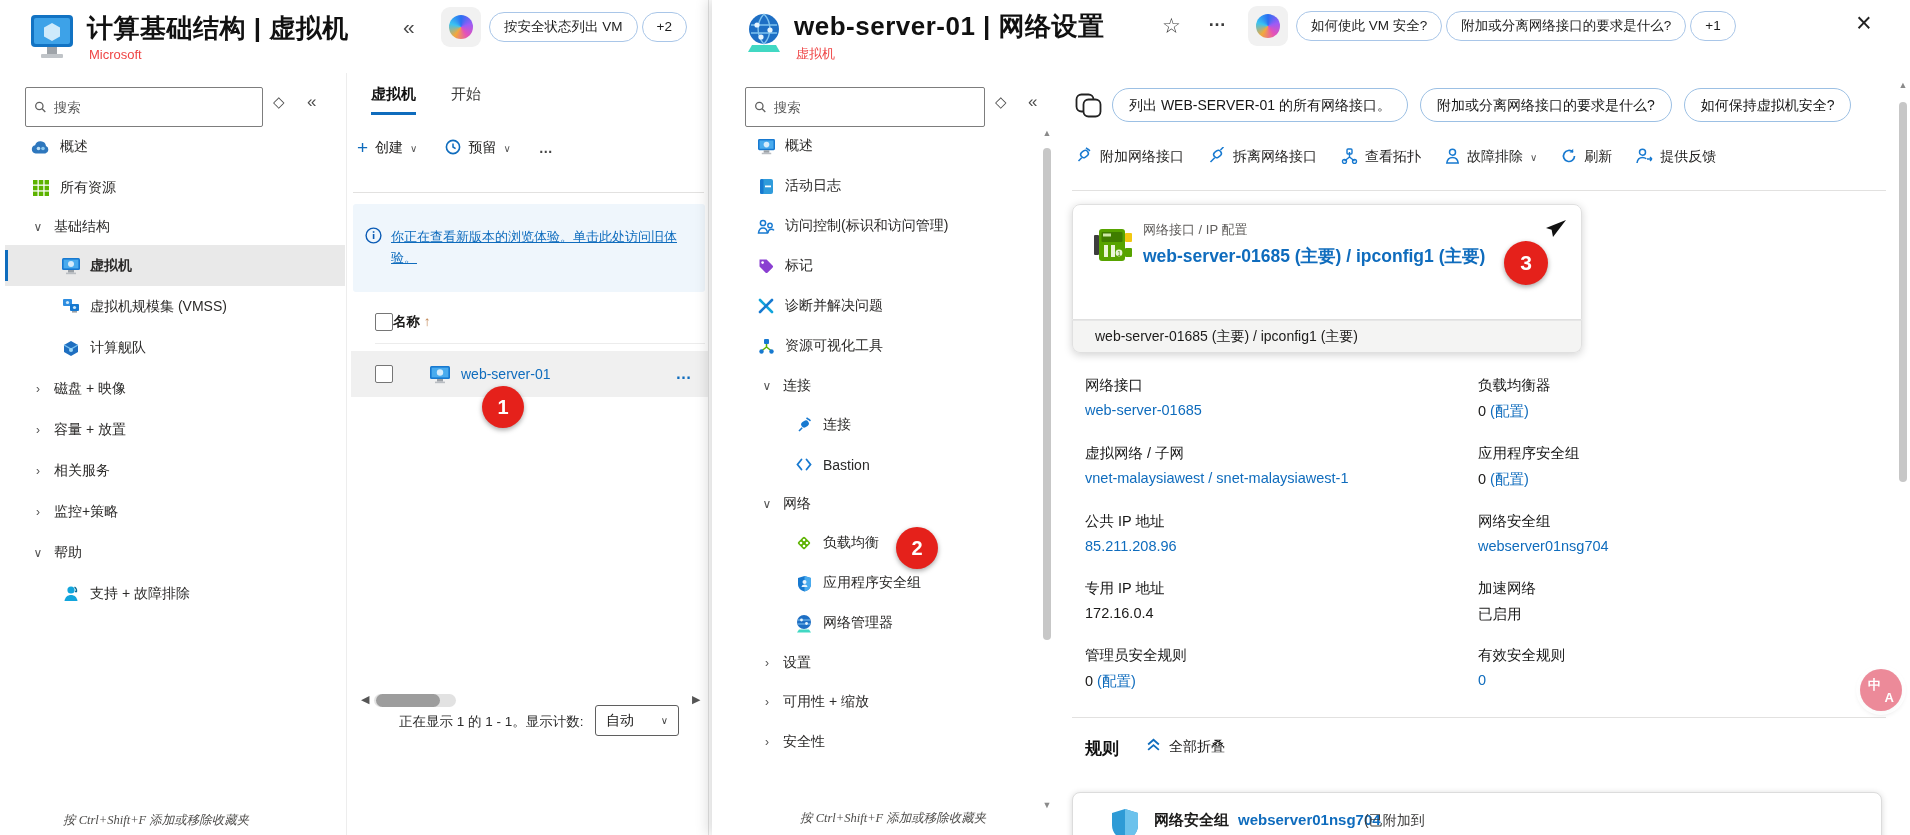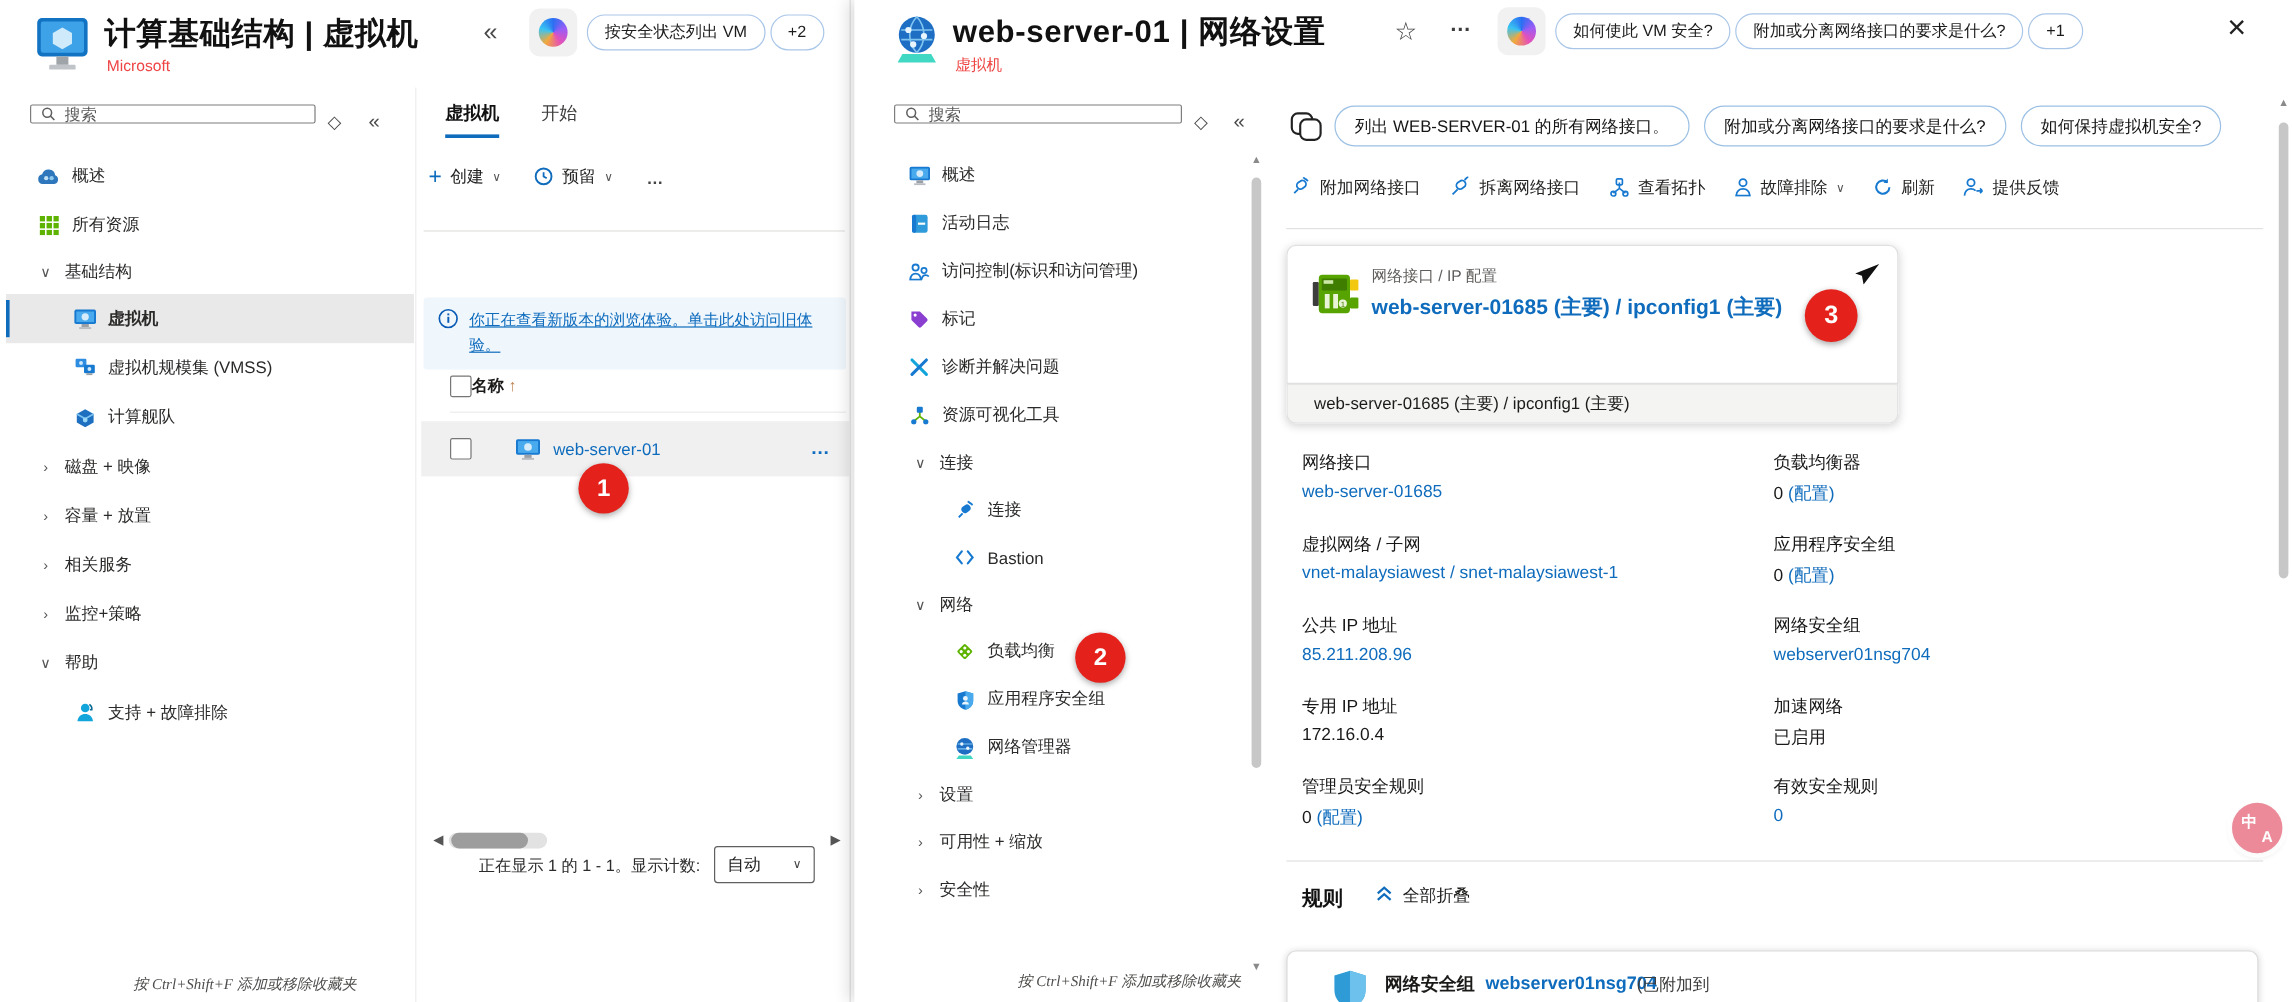"搜索" .searchbox { height: 16px -> 40px }
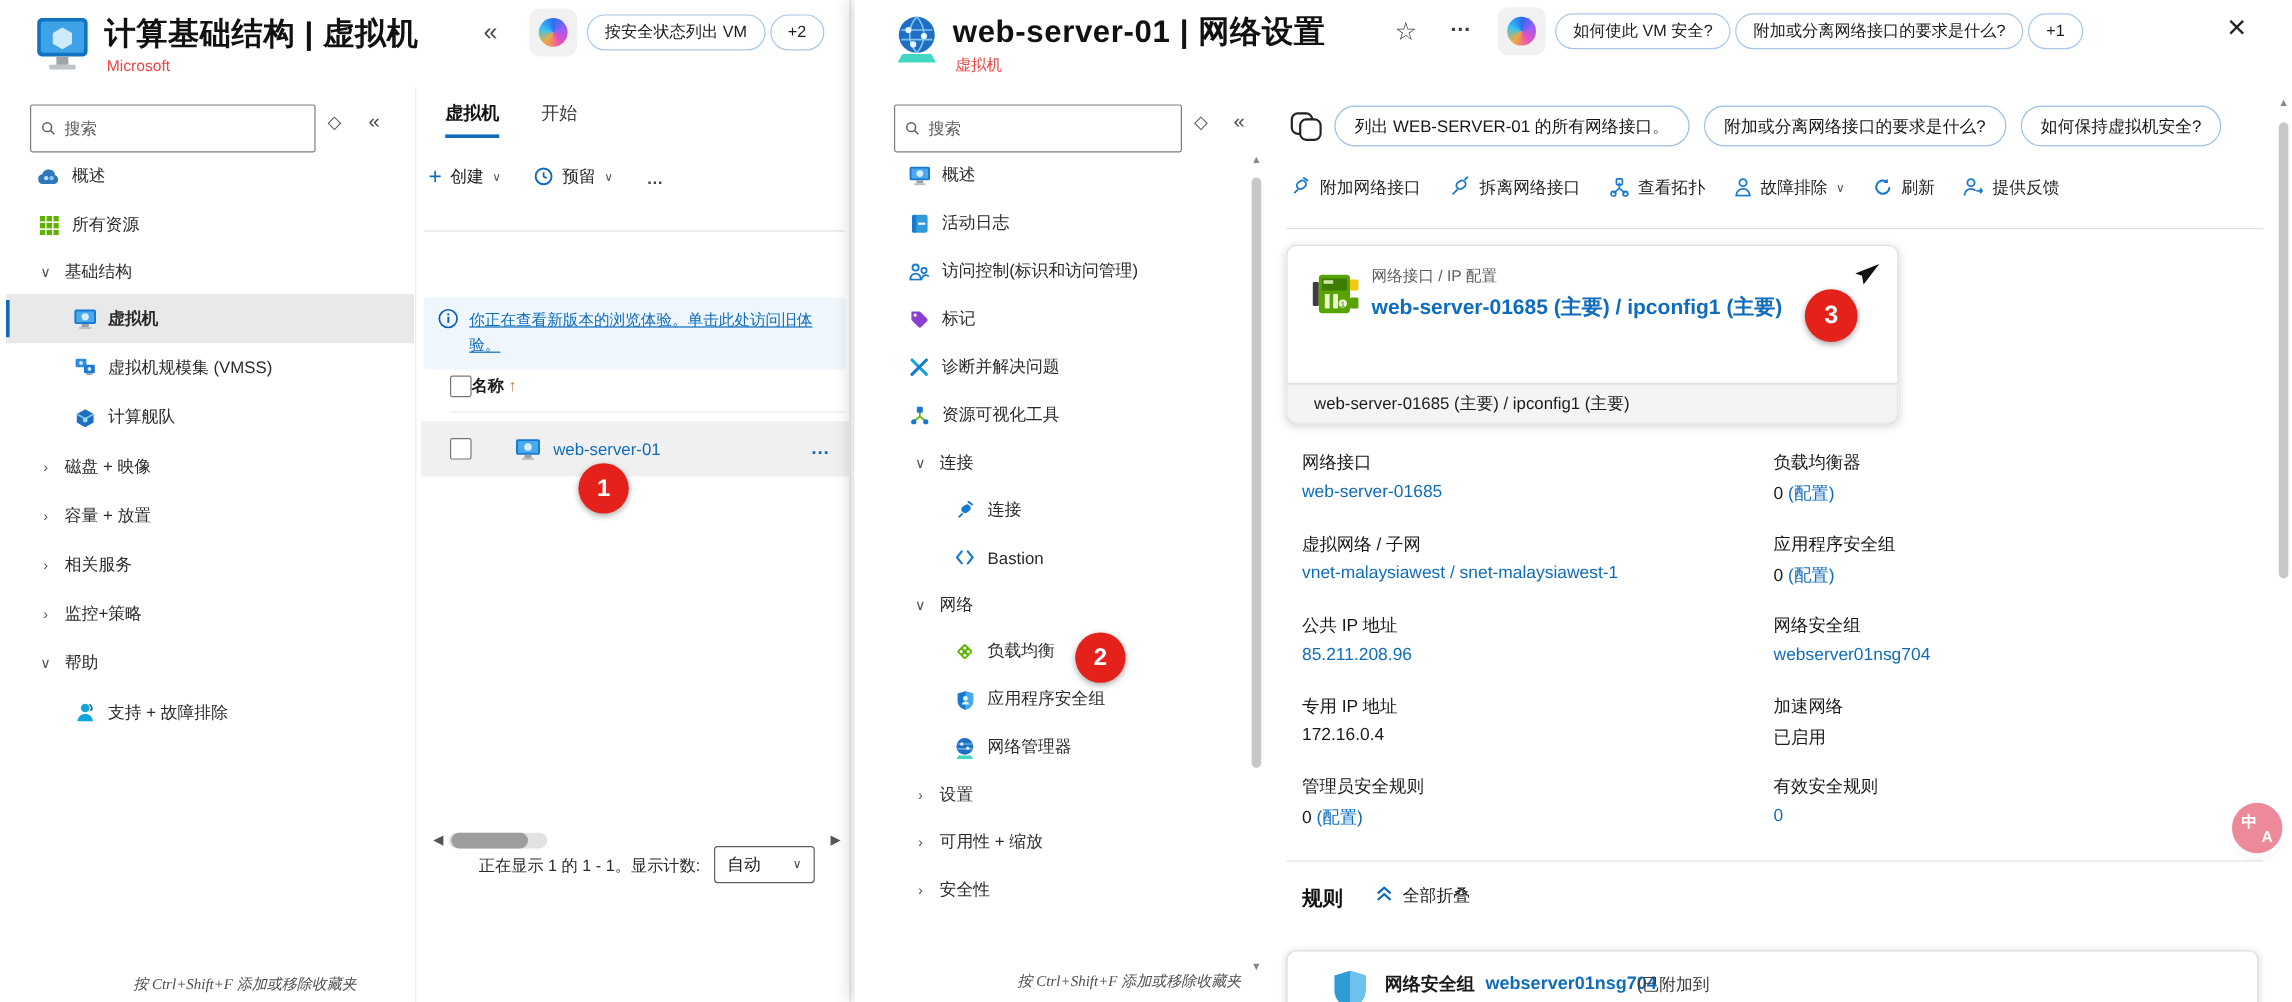"你正在查看新版本的浏览体验。单击此处访问旧体验。" .banner { margin-top: 44px -> none; padding: 9px 12px -> 23px 12px }
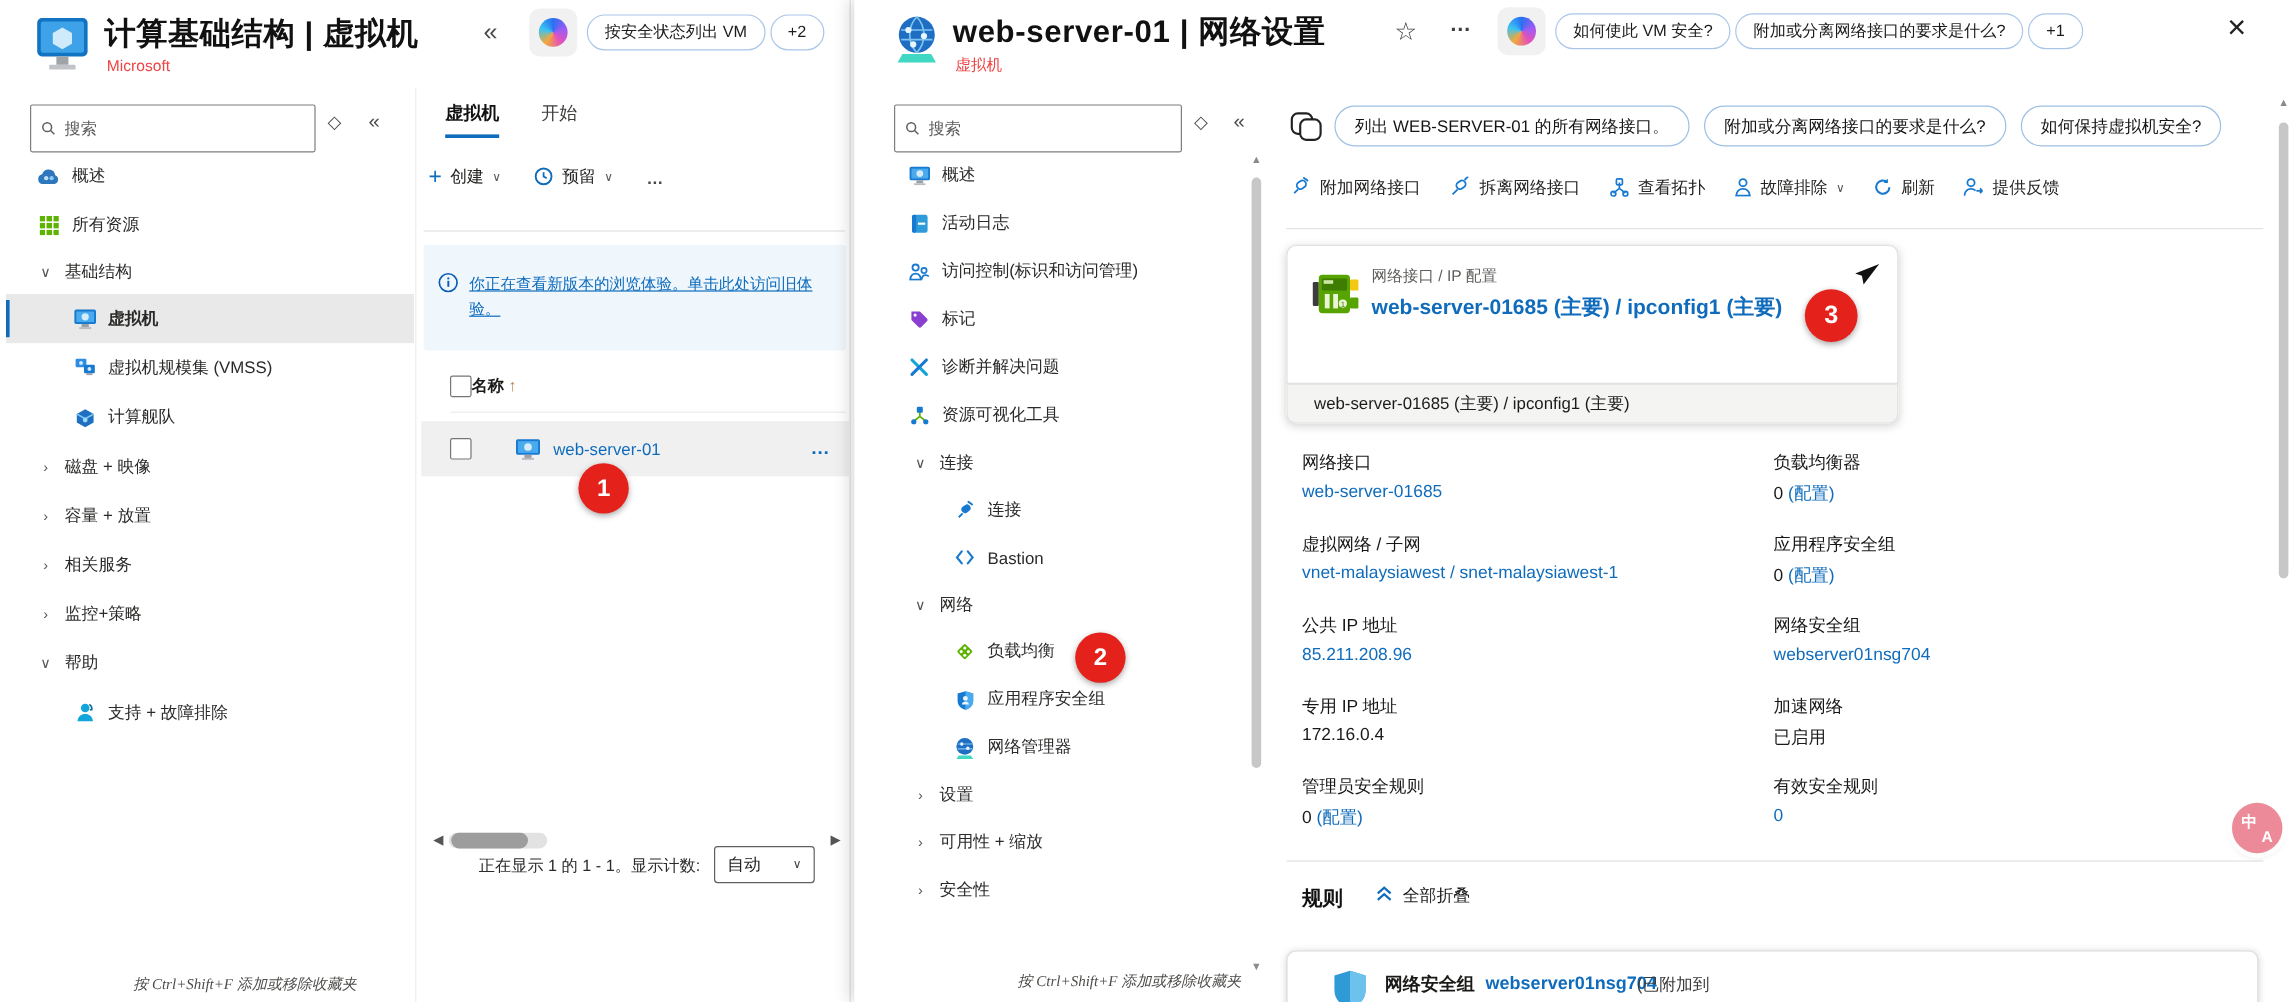"按 Ctrl+Shift+F 添加或移除收藏夹" .fav-hint { margin-left: 48px -> none }
